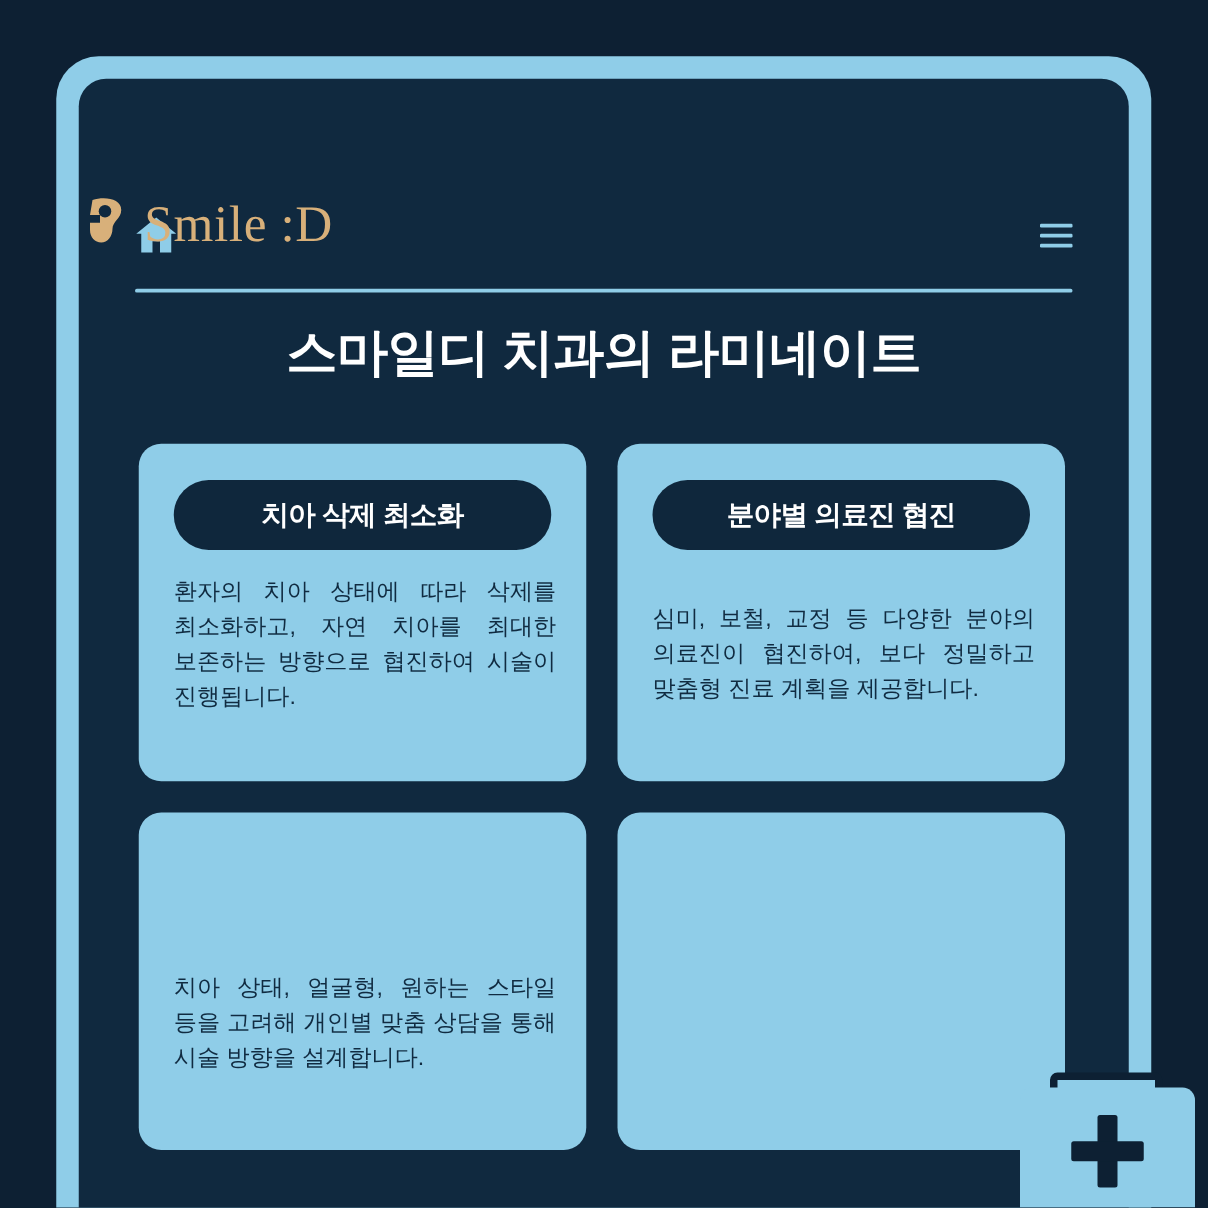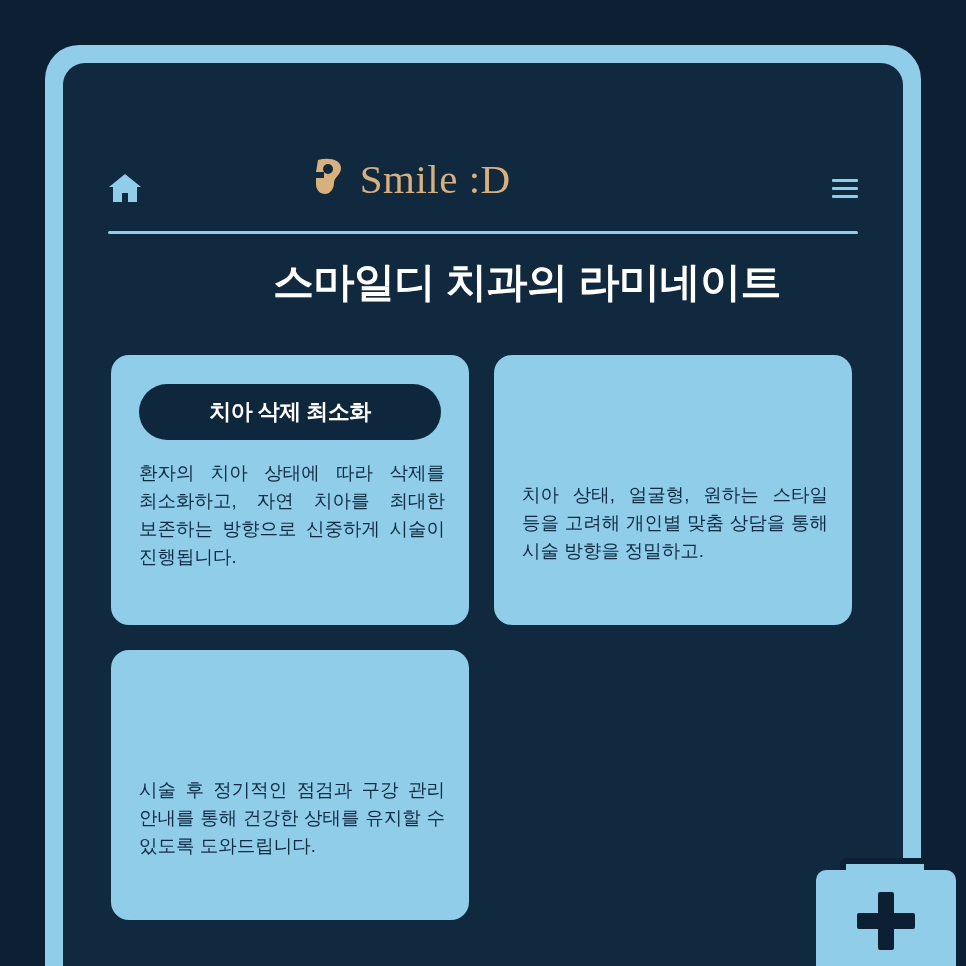"Smile :D" .brand { text-align: center -> left }
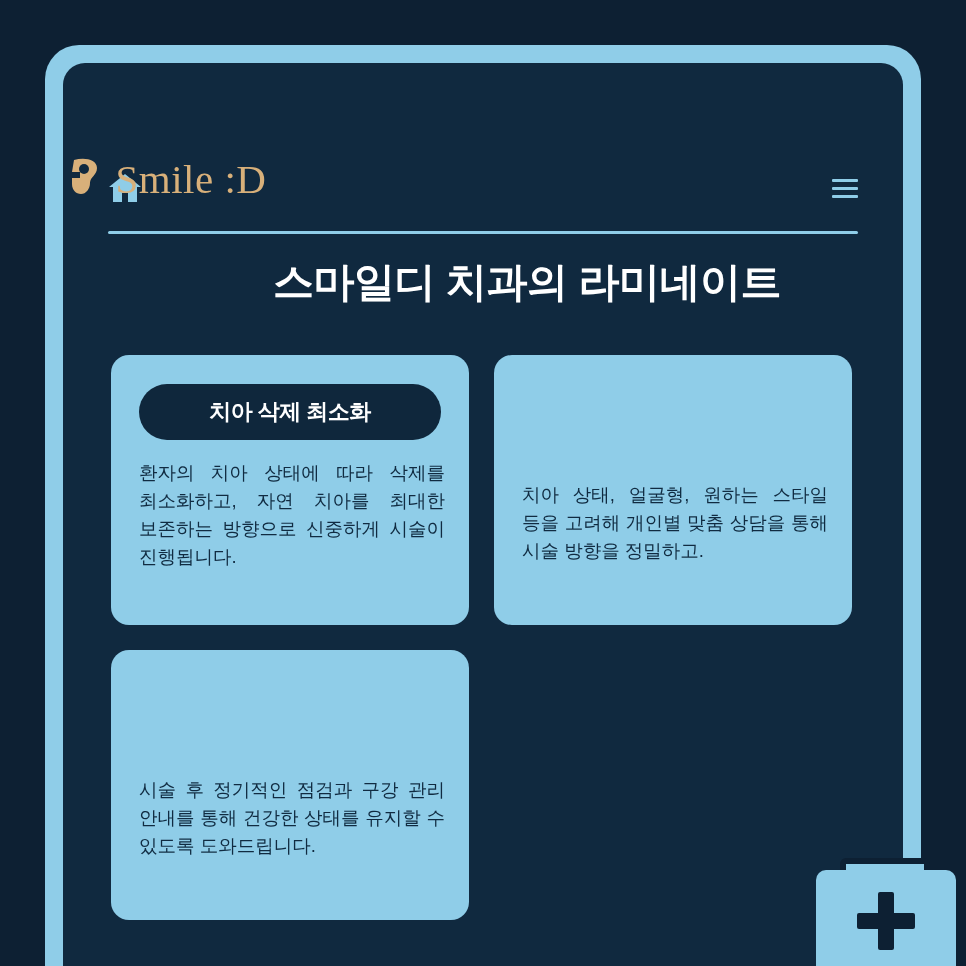"스마일디 치과의 라미네이트" .headline { margin-left: 44px -> none }
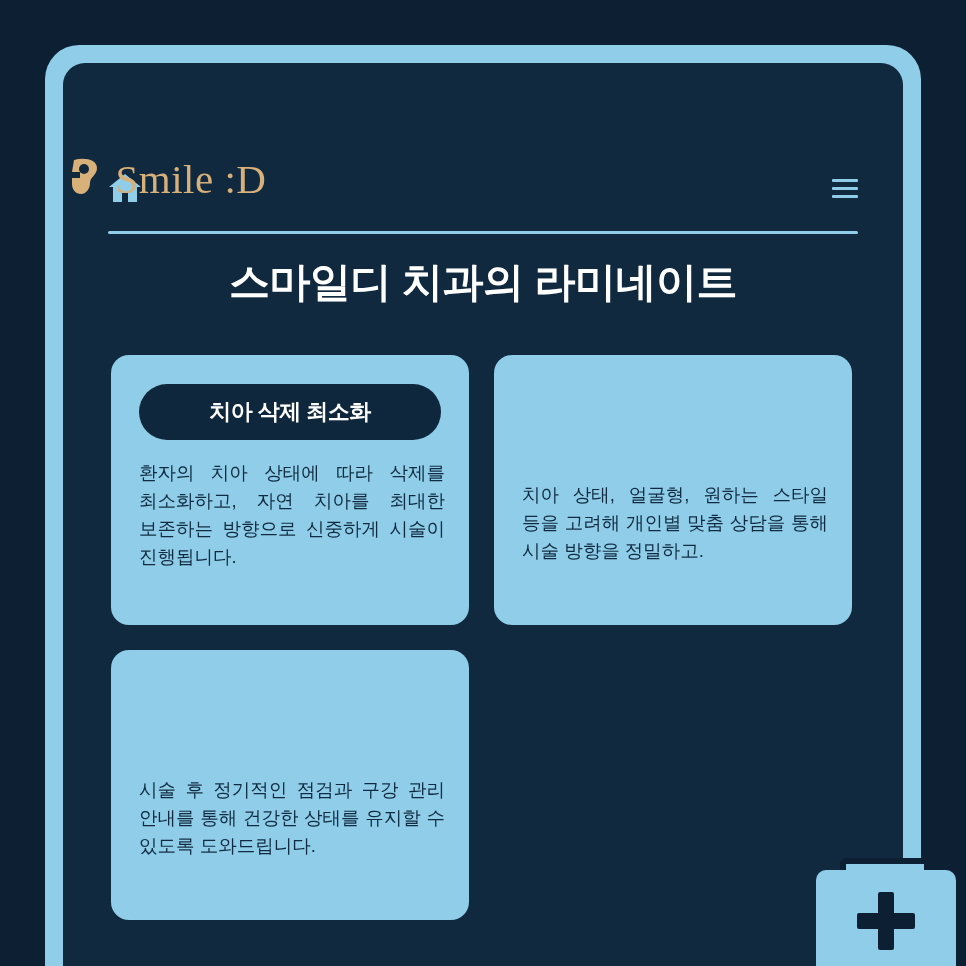"분야별 의료진 협진" div.card { html: none -> <div> <div> <span>분야별 의료진 협진</span> </div> <div>심미, 보철, 교정 등 다양한 분야의 의료진이 협진하여, 보다 정밀하고 맞춤형 진료 계획을 제공합니다.</div> </div> }
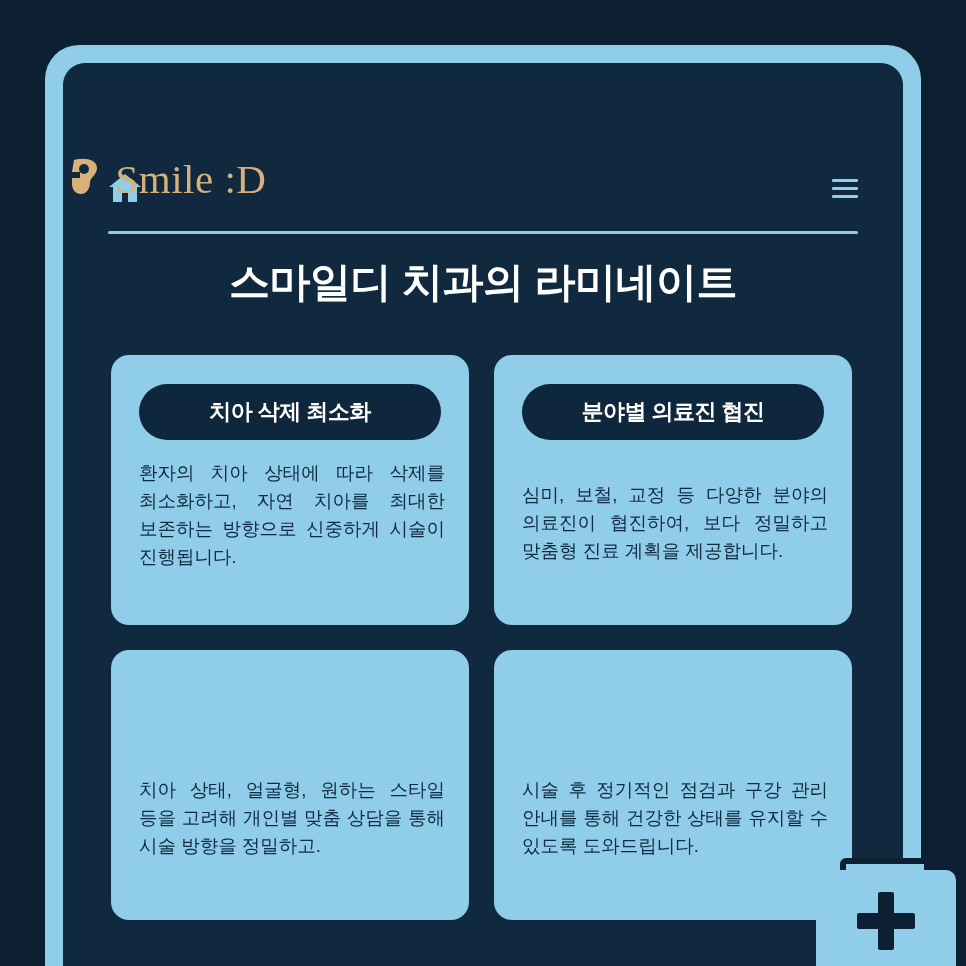"환자의 치아 상태에 따라 삭제를" div.card-body { text: 신중하게 -> 협진하여 }
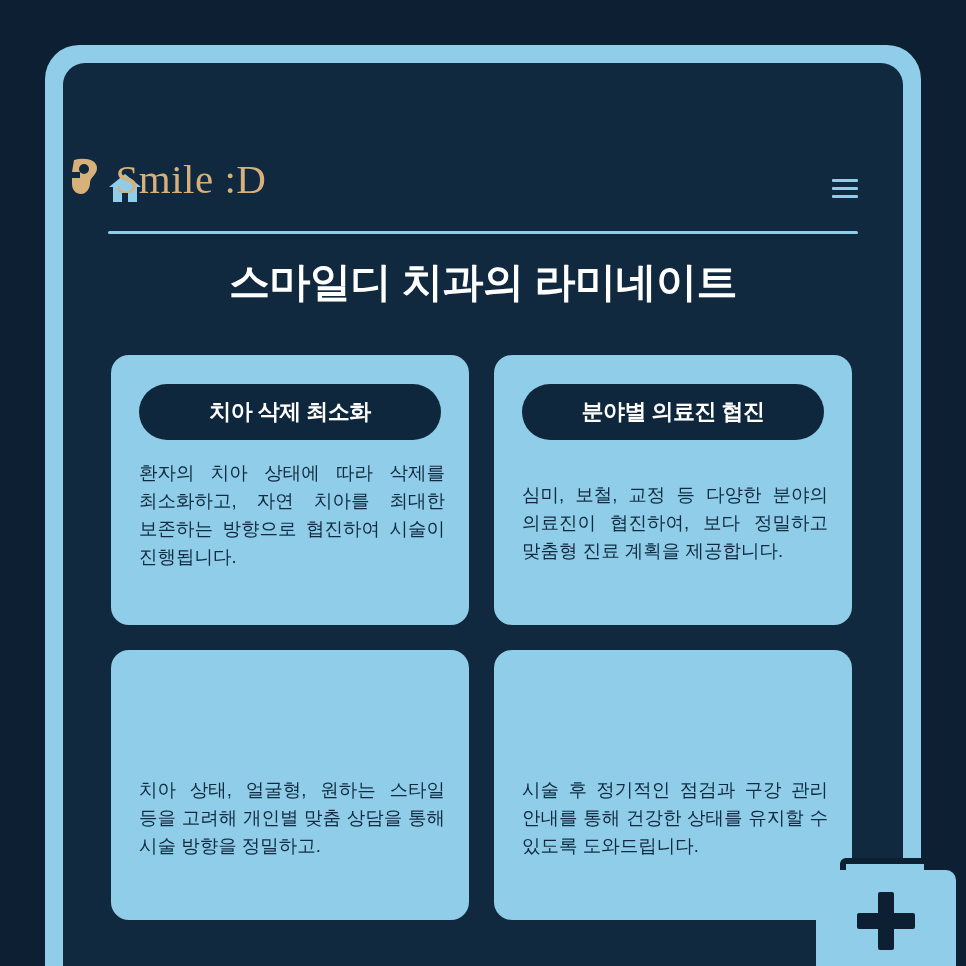"치아 상태, 얼굴형, 원하는 스타일" div.card-body { text: 정밀하고 -> 설계합니다 }
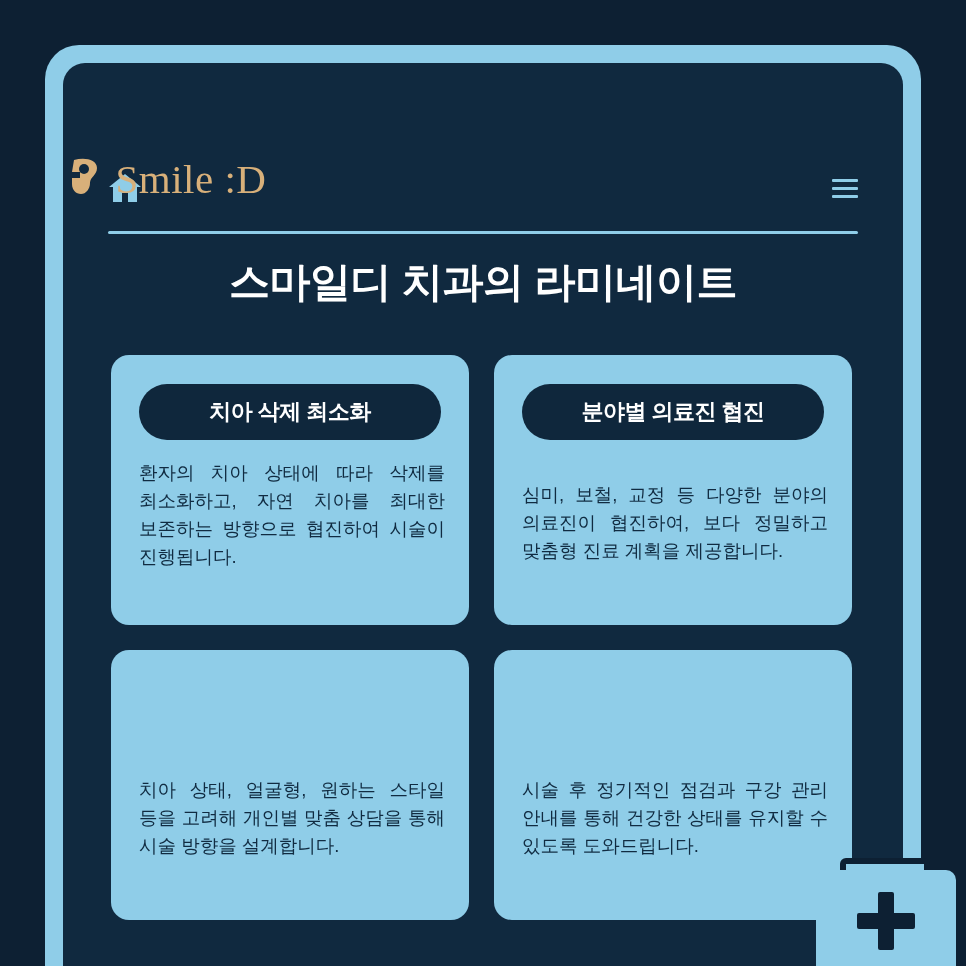"시술 후 정기적인 점검과 구강" div.card-body { html: <div>시술 후 정기적인 점검과 구강 관리 안내를 통해 건강한 상태를 유지할 수 있도록 도와드립니다.</div> -> none }
